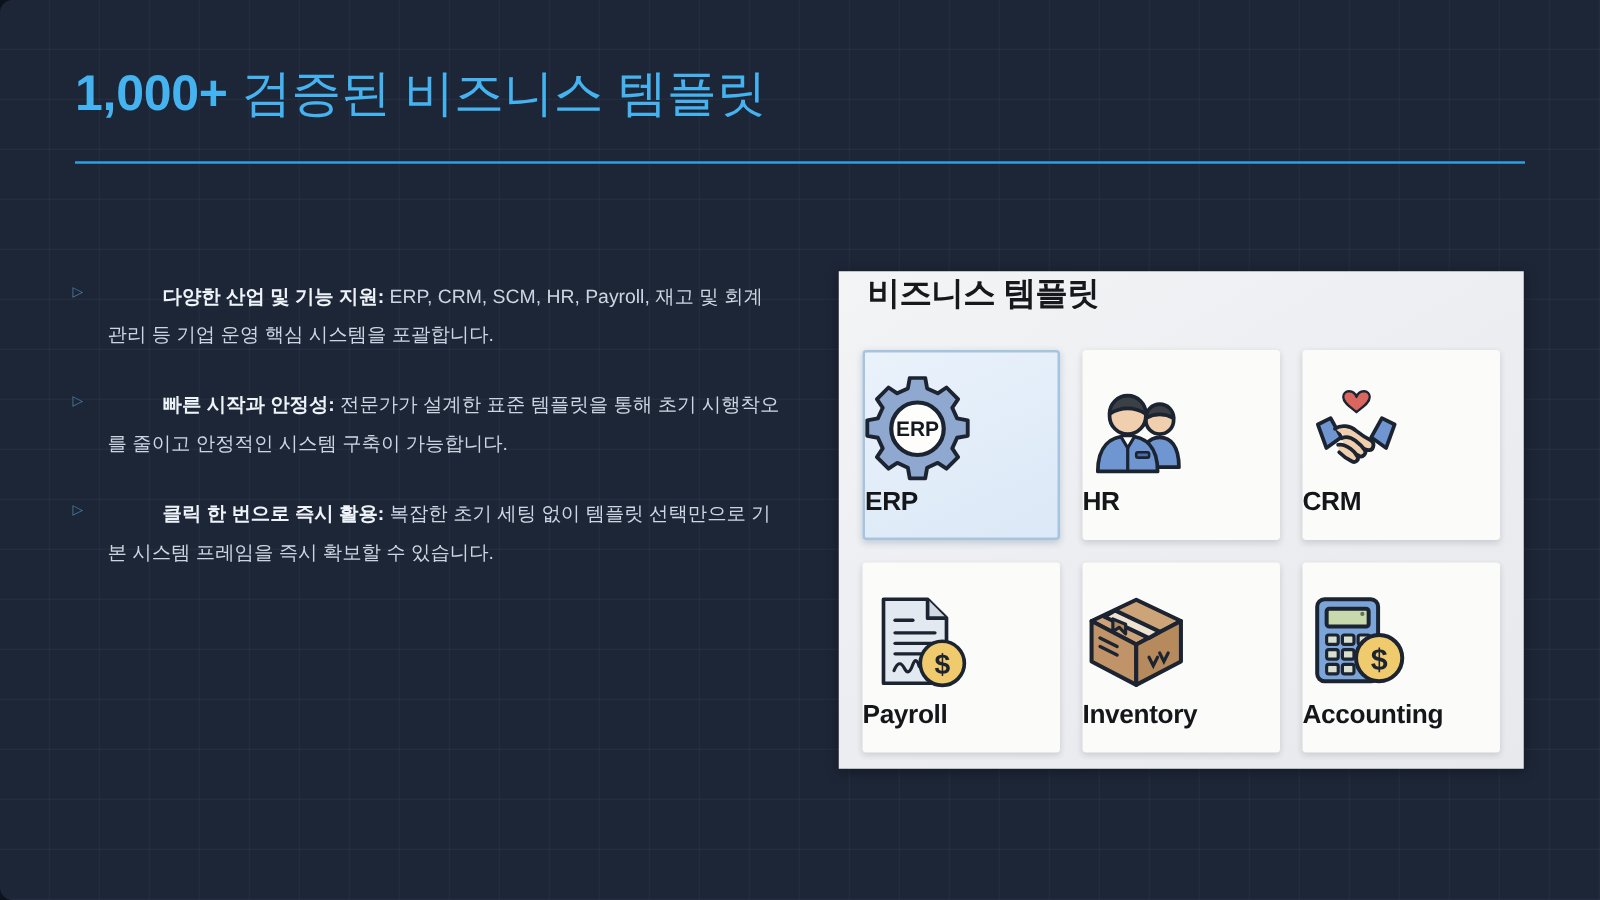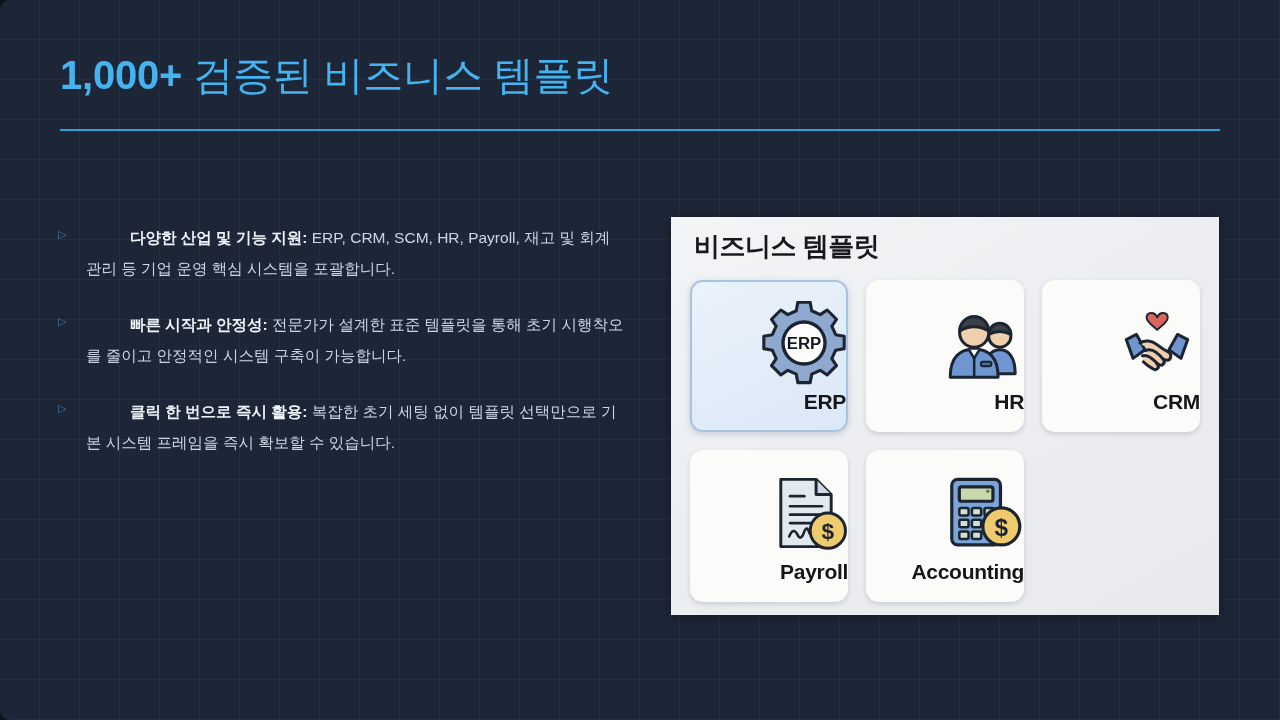"비즈니스 템플릿" #panel-title { top: 12px -> 0 }
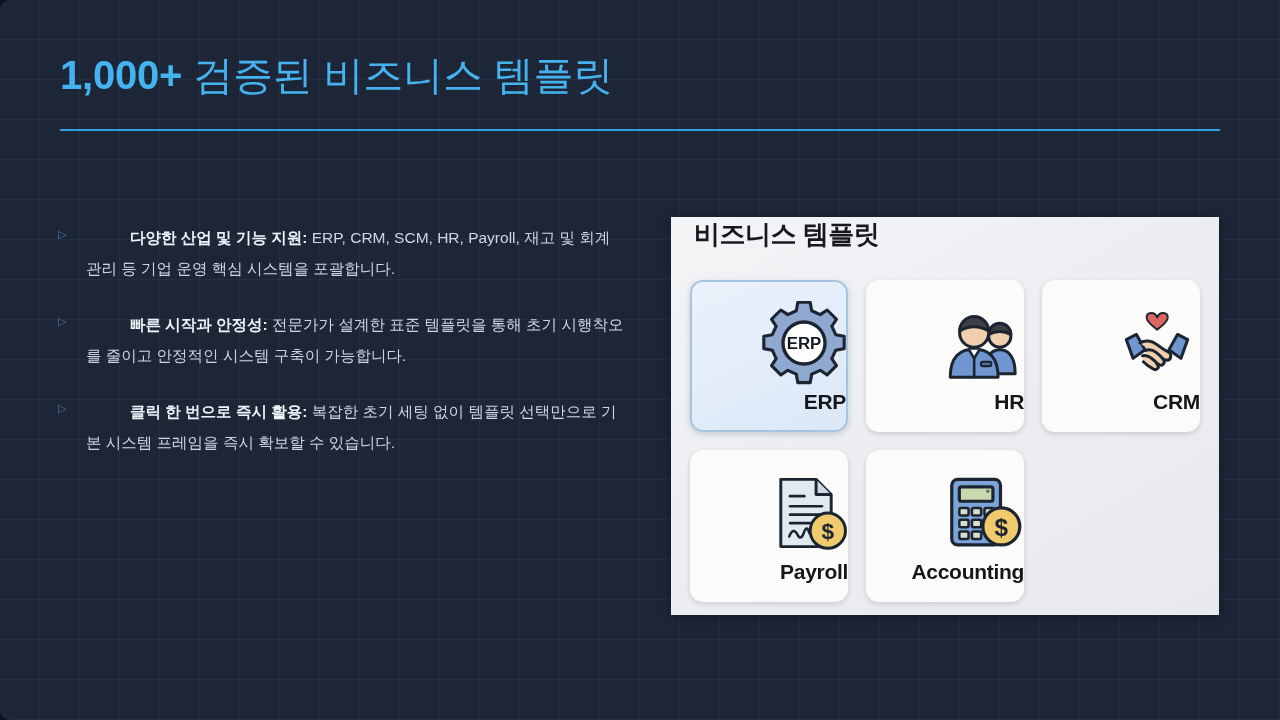"ERP" .card { align-items: flex-end -> flex-start; border-radius: 13px -> 3px }
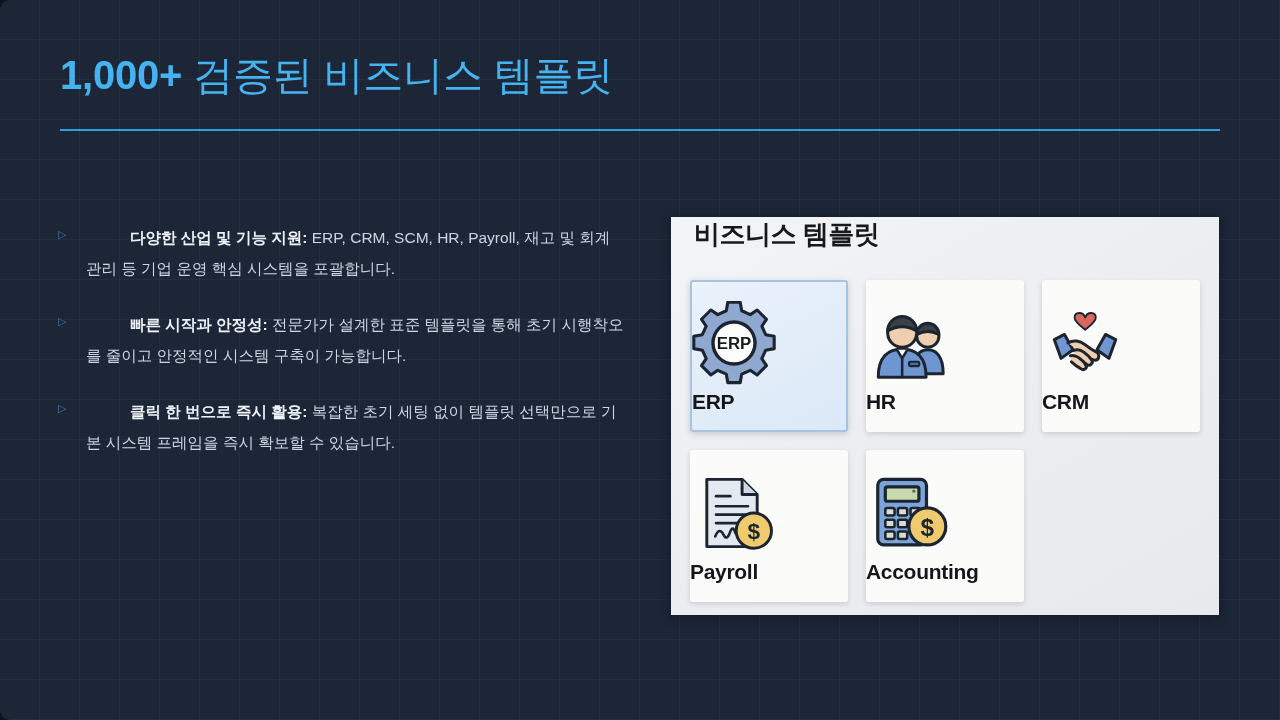"Inventory" div.card { html: none -> <div> <div> <svg> <g> <path></path> <path></path> <path></path> <path></path> </g> <g> <line></line> <line></line> </g> <path></path> <path></path> </svg> </div> <div>Inventory</div> </div> }
